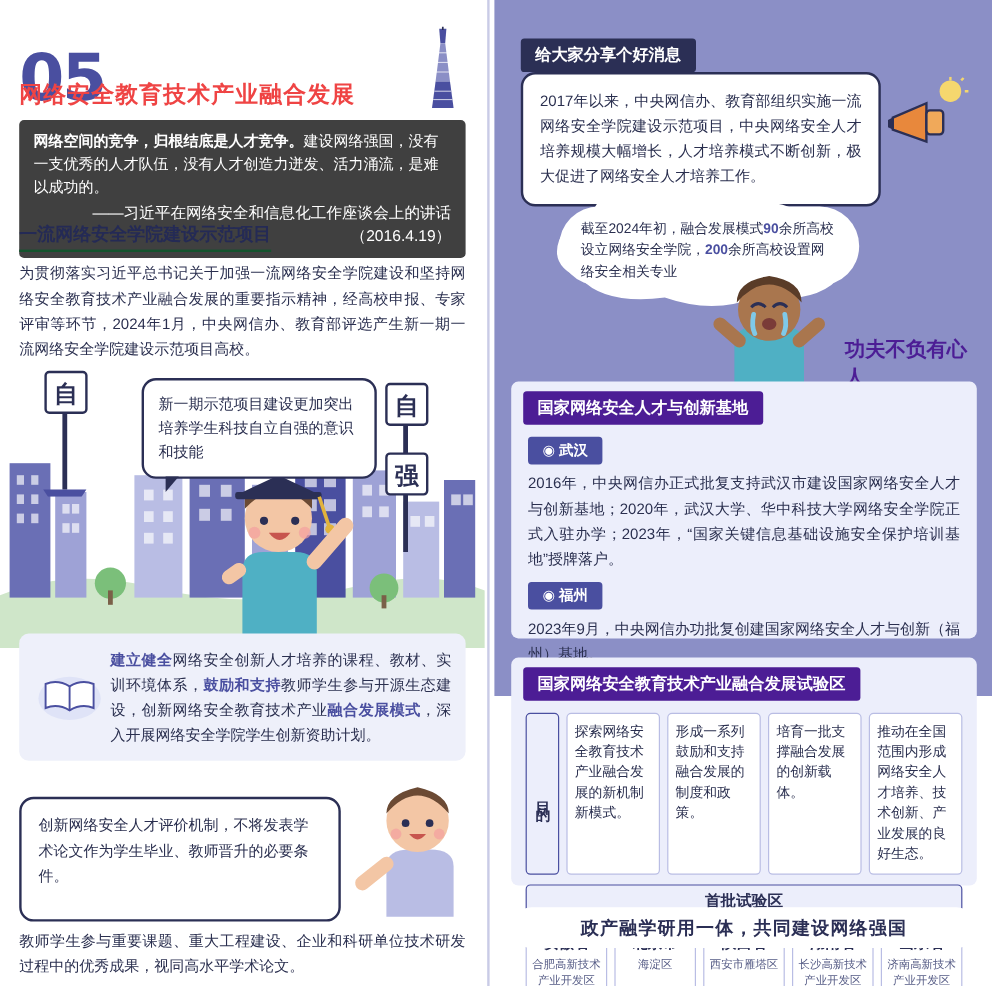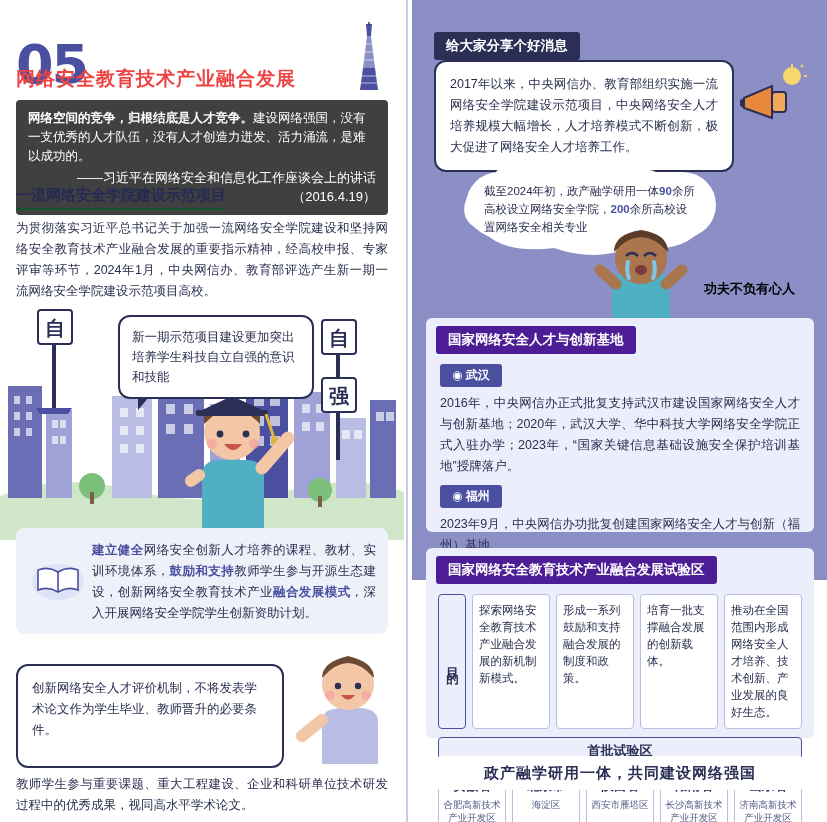"截至2024年初，政产融学研用一体" span { text: 政产融学研用一体 -> 融合发展模式 }
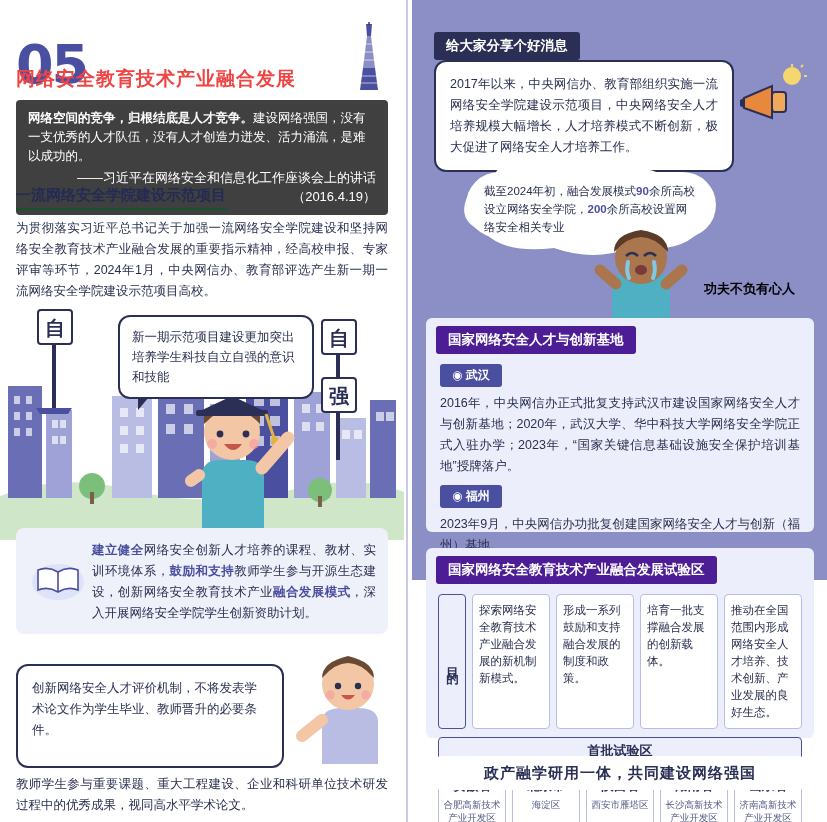"功夫不负有心人" .slogan { color: #000000 -> #4c1d95; font-size: 13px -> 17px; text-align: center -> none }
